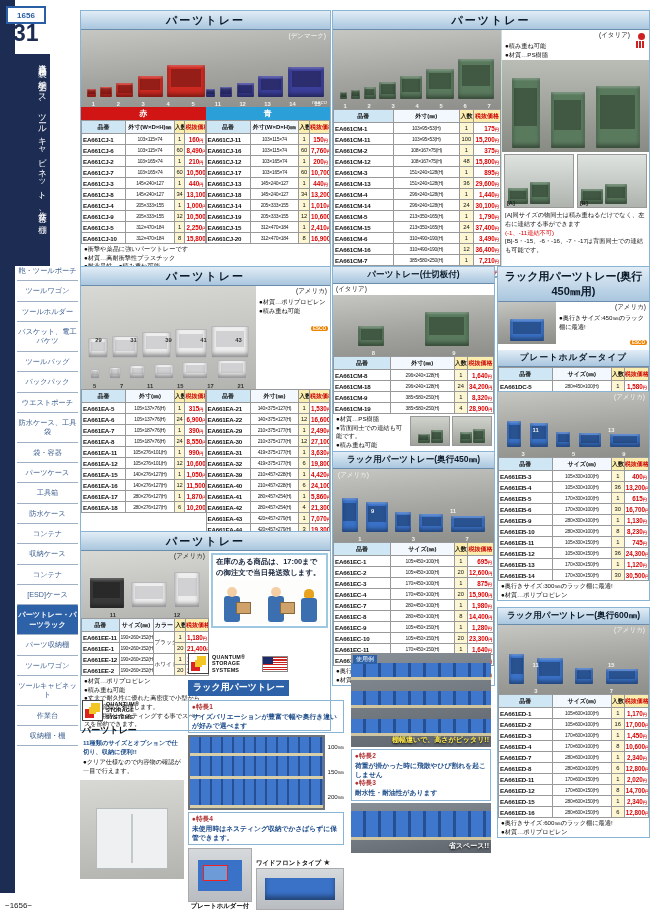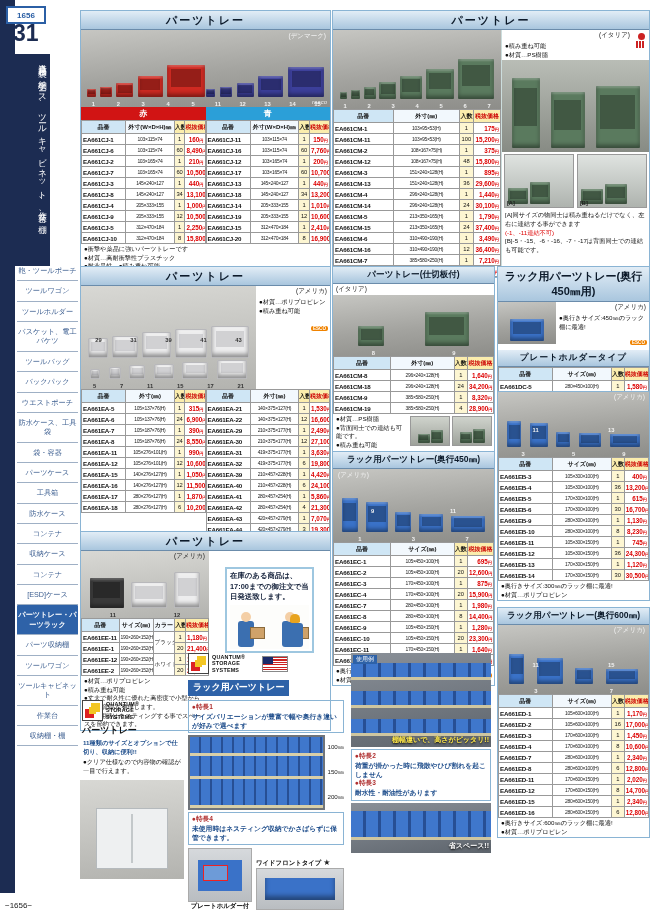"在庫のある商品は、17:00までの御注文で当日発送致します。" .stock { margin: 16px -> 2px }
